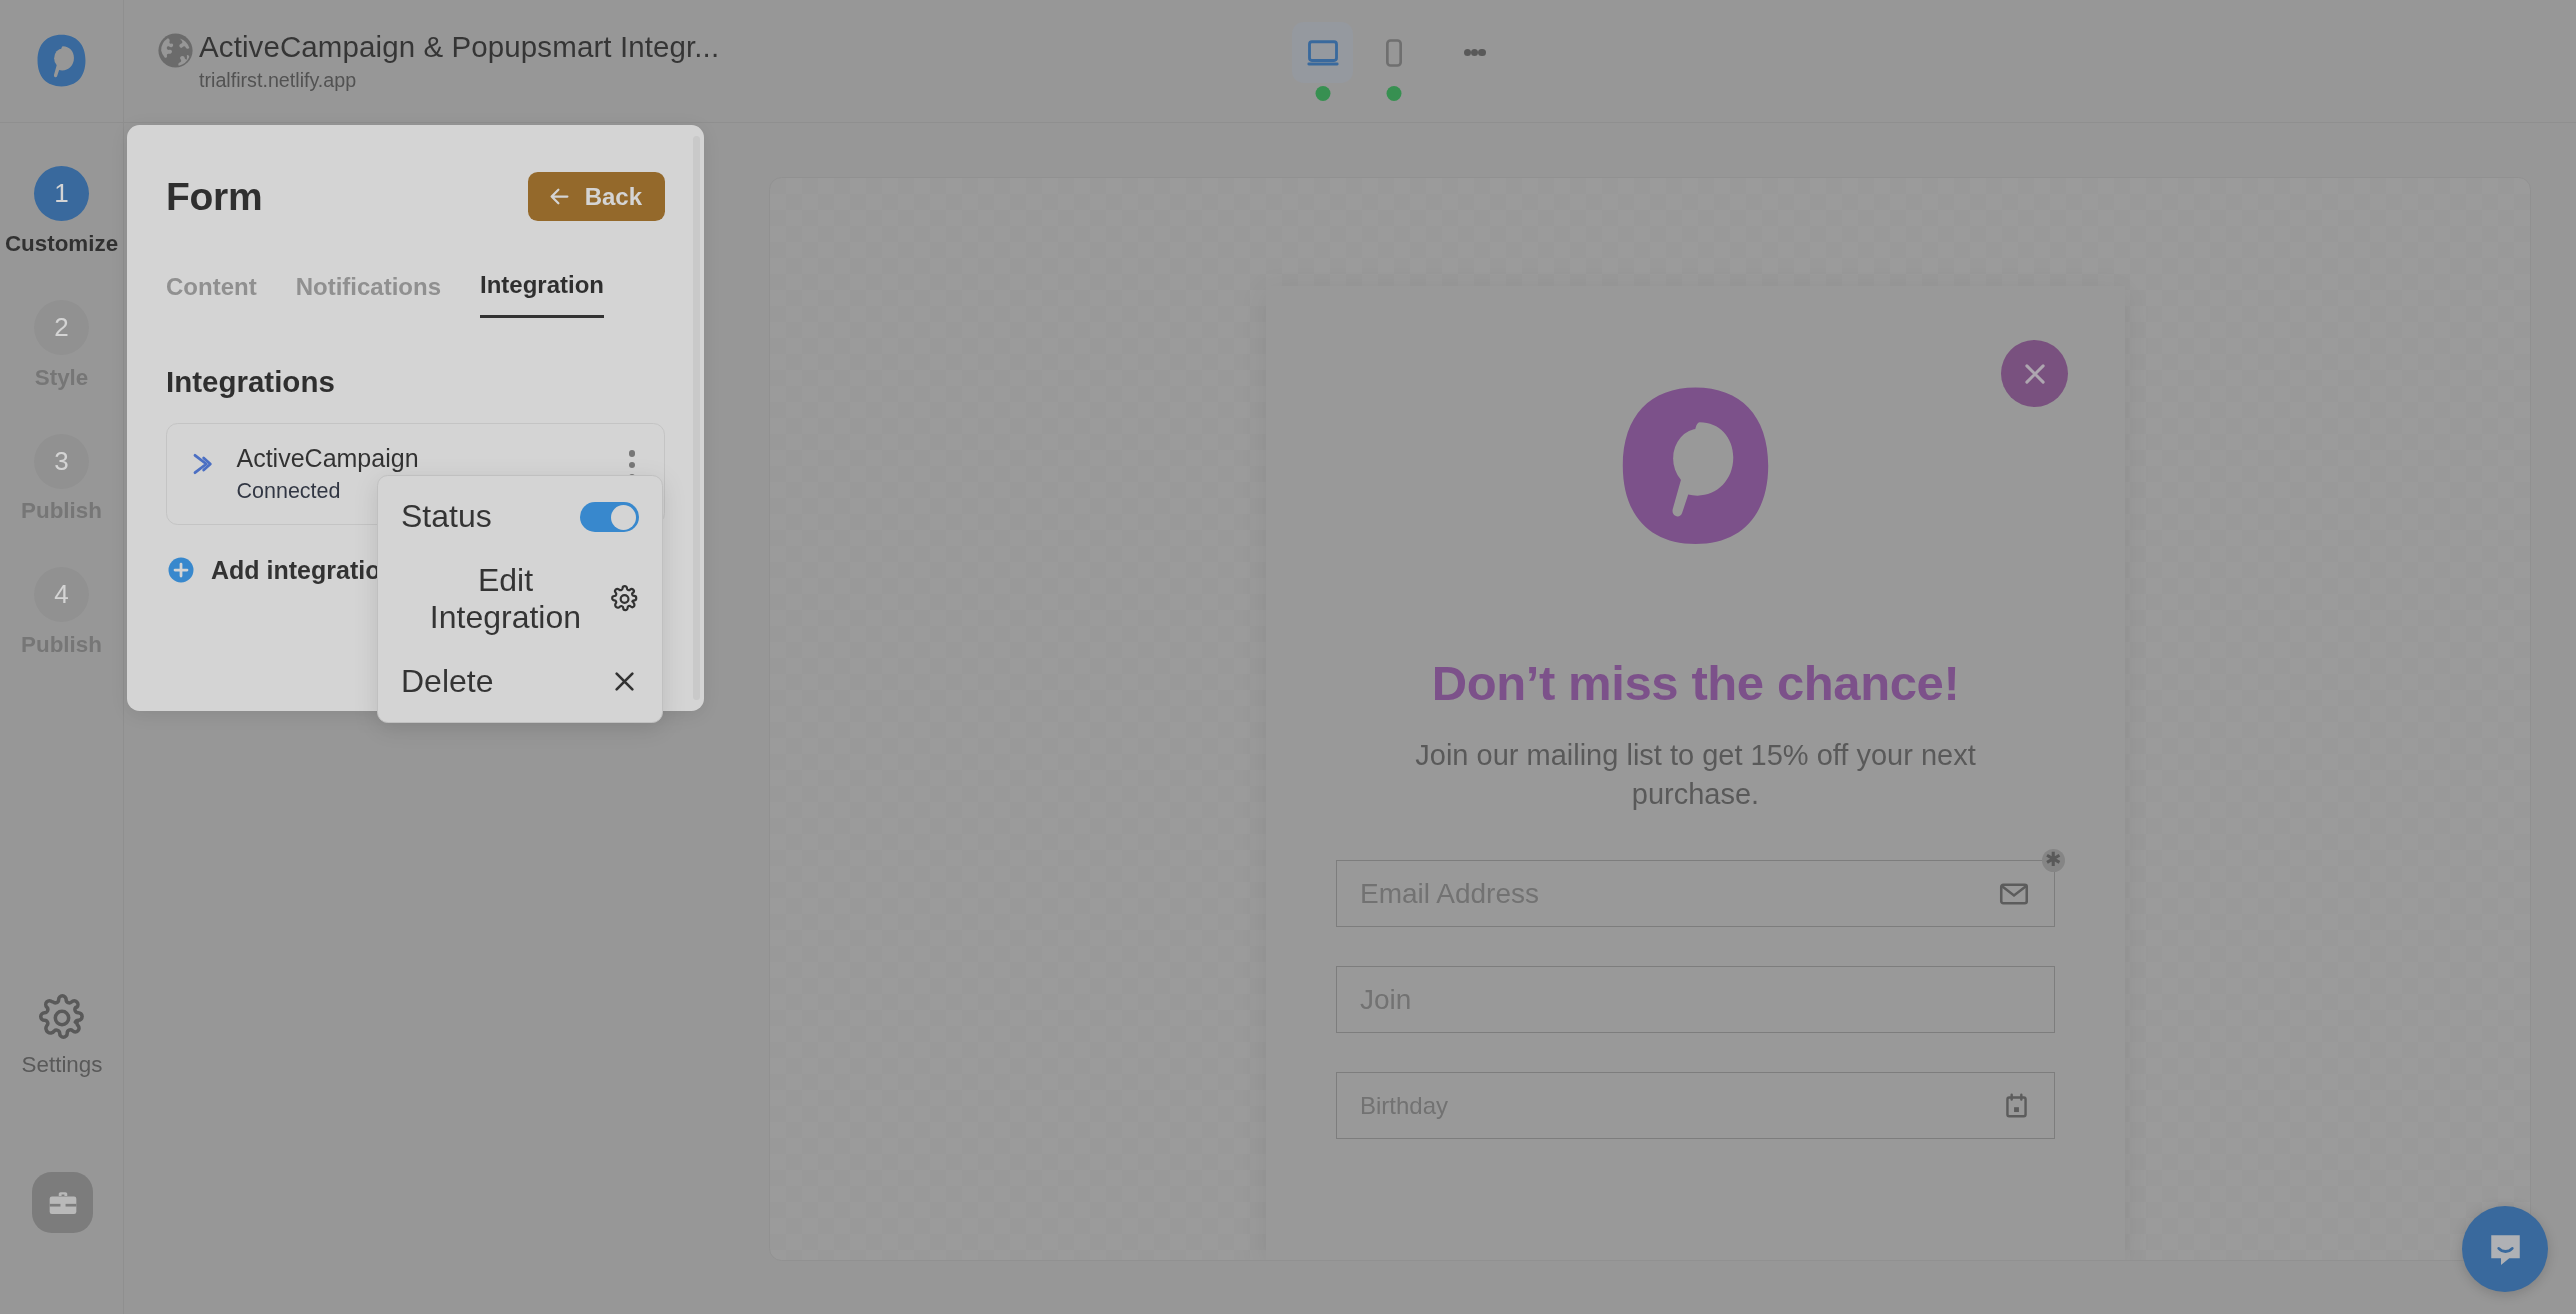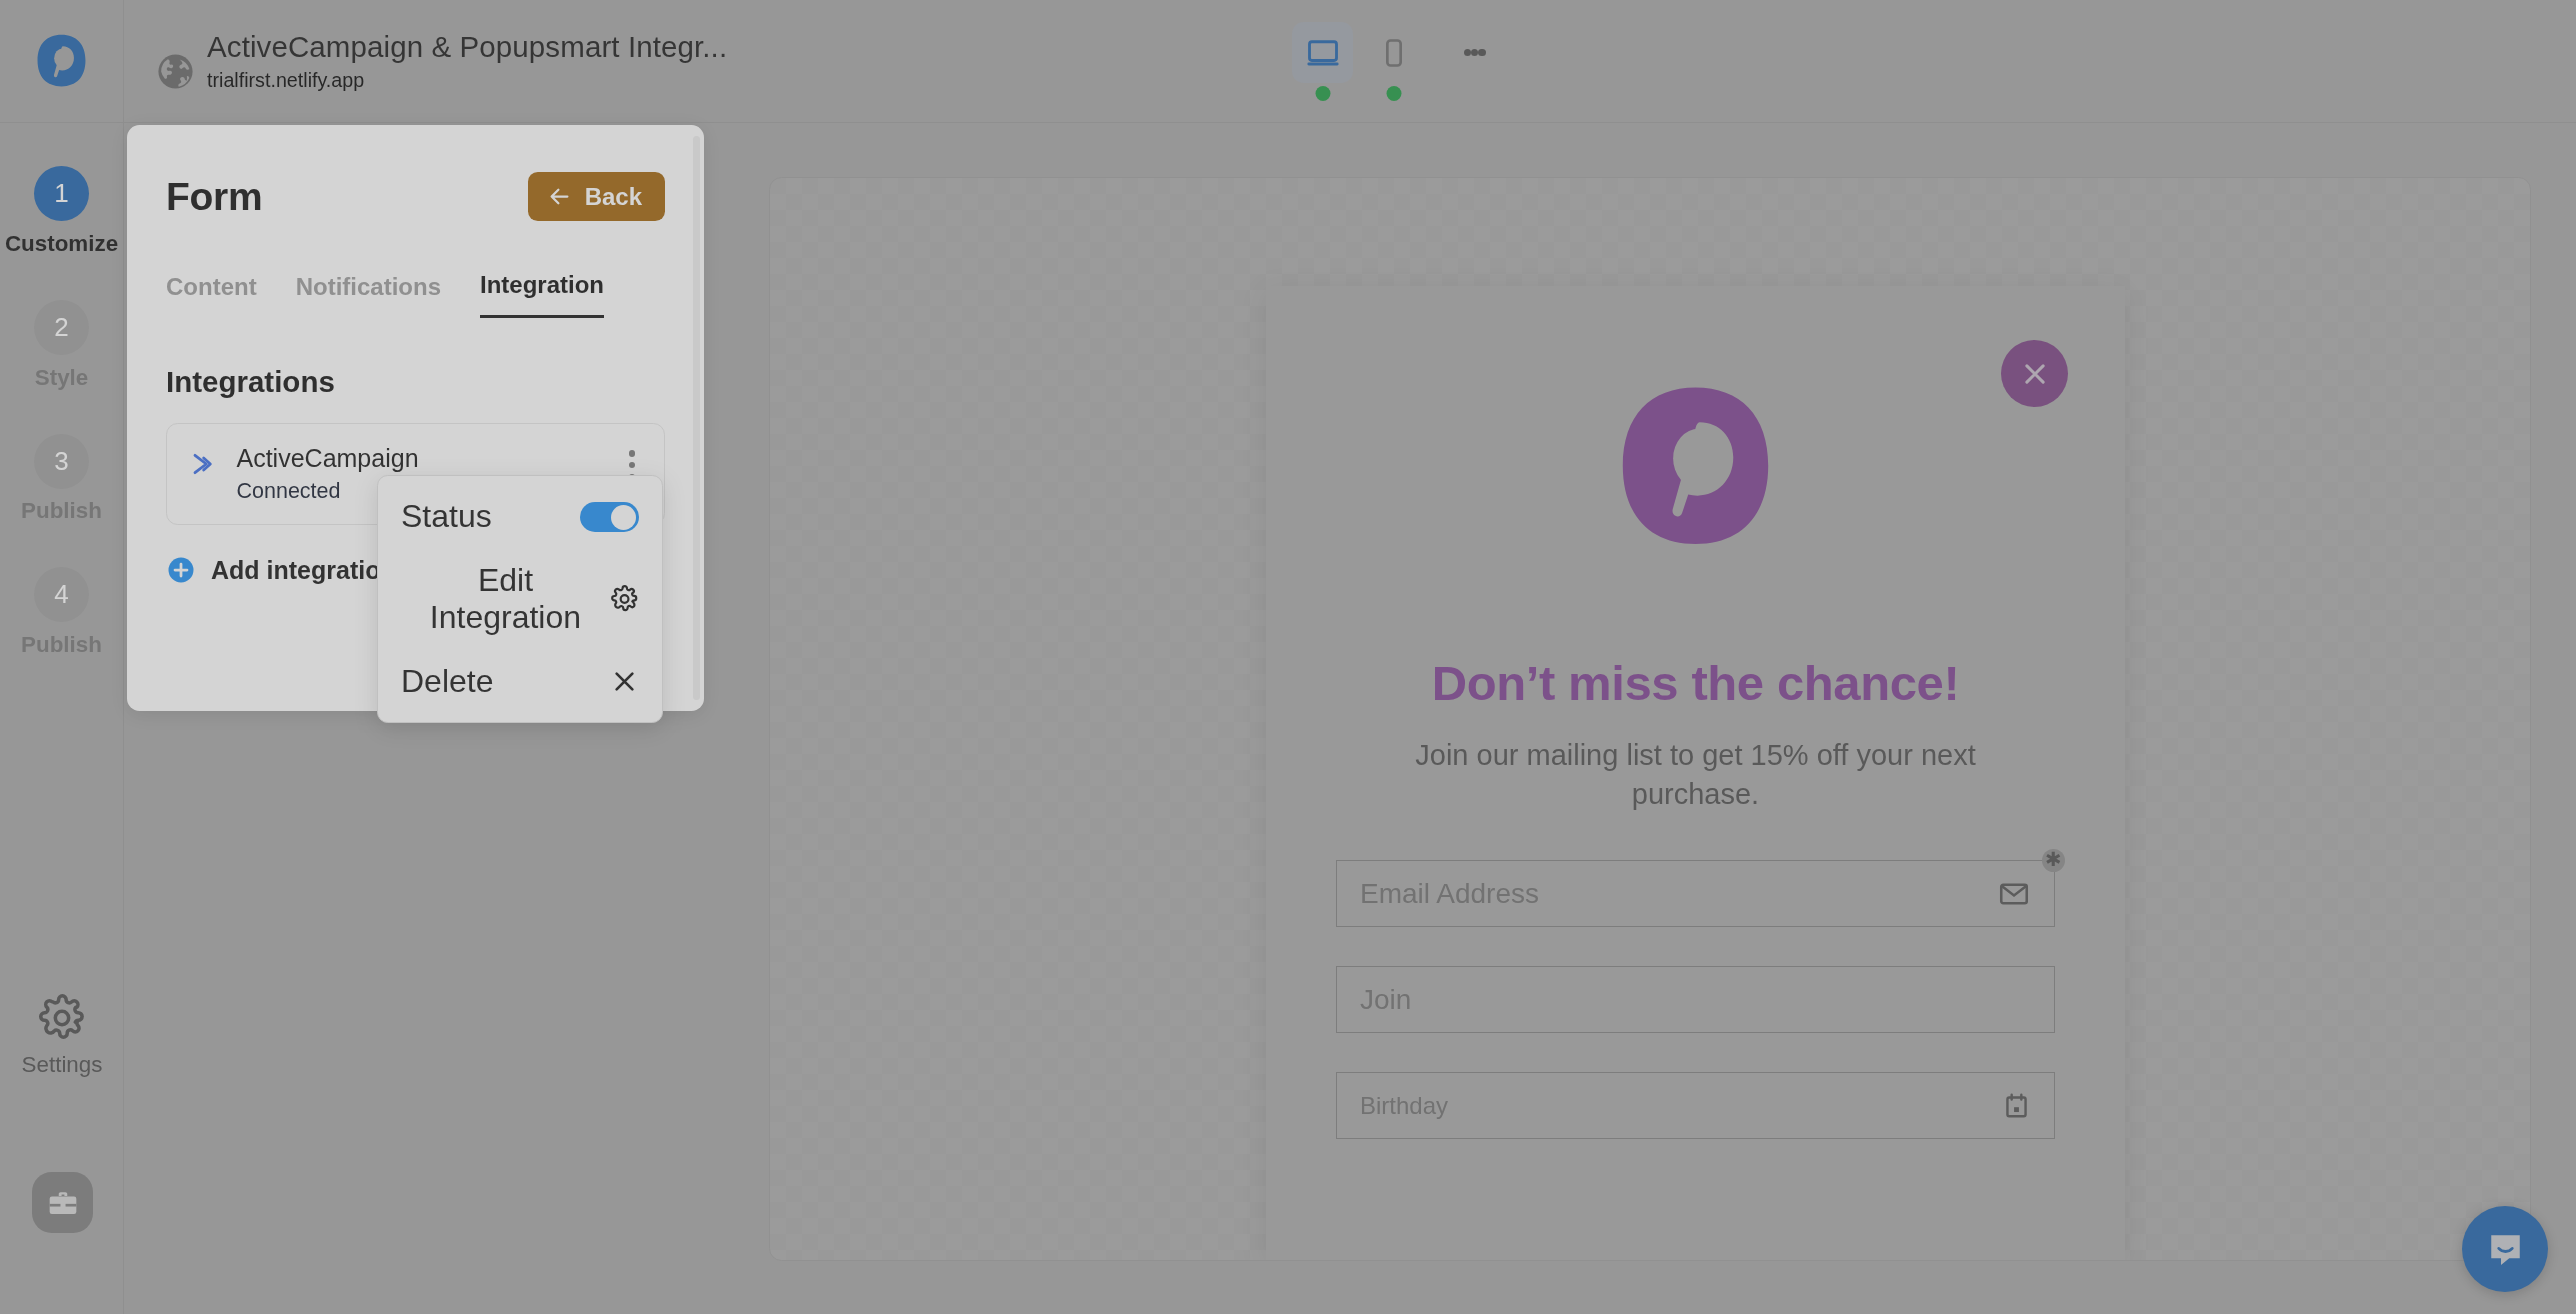"ActiveCampaign & Popupsmart Integr..." .site-info { align-items: flex-end -> flex-start; gap: 11px -> 3px }
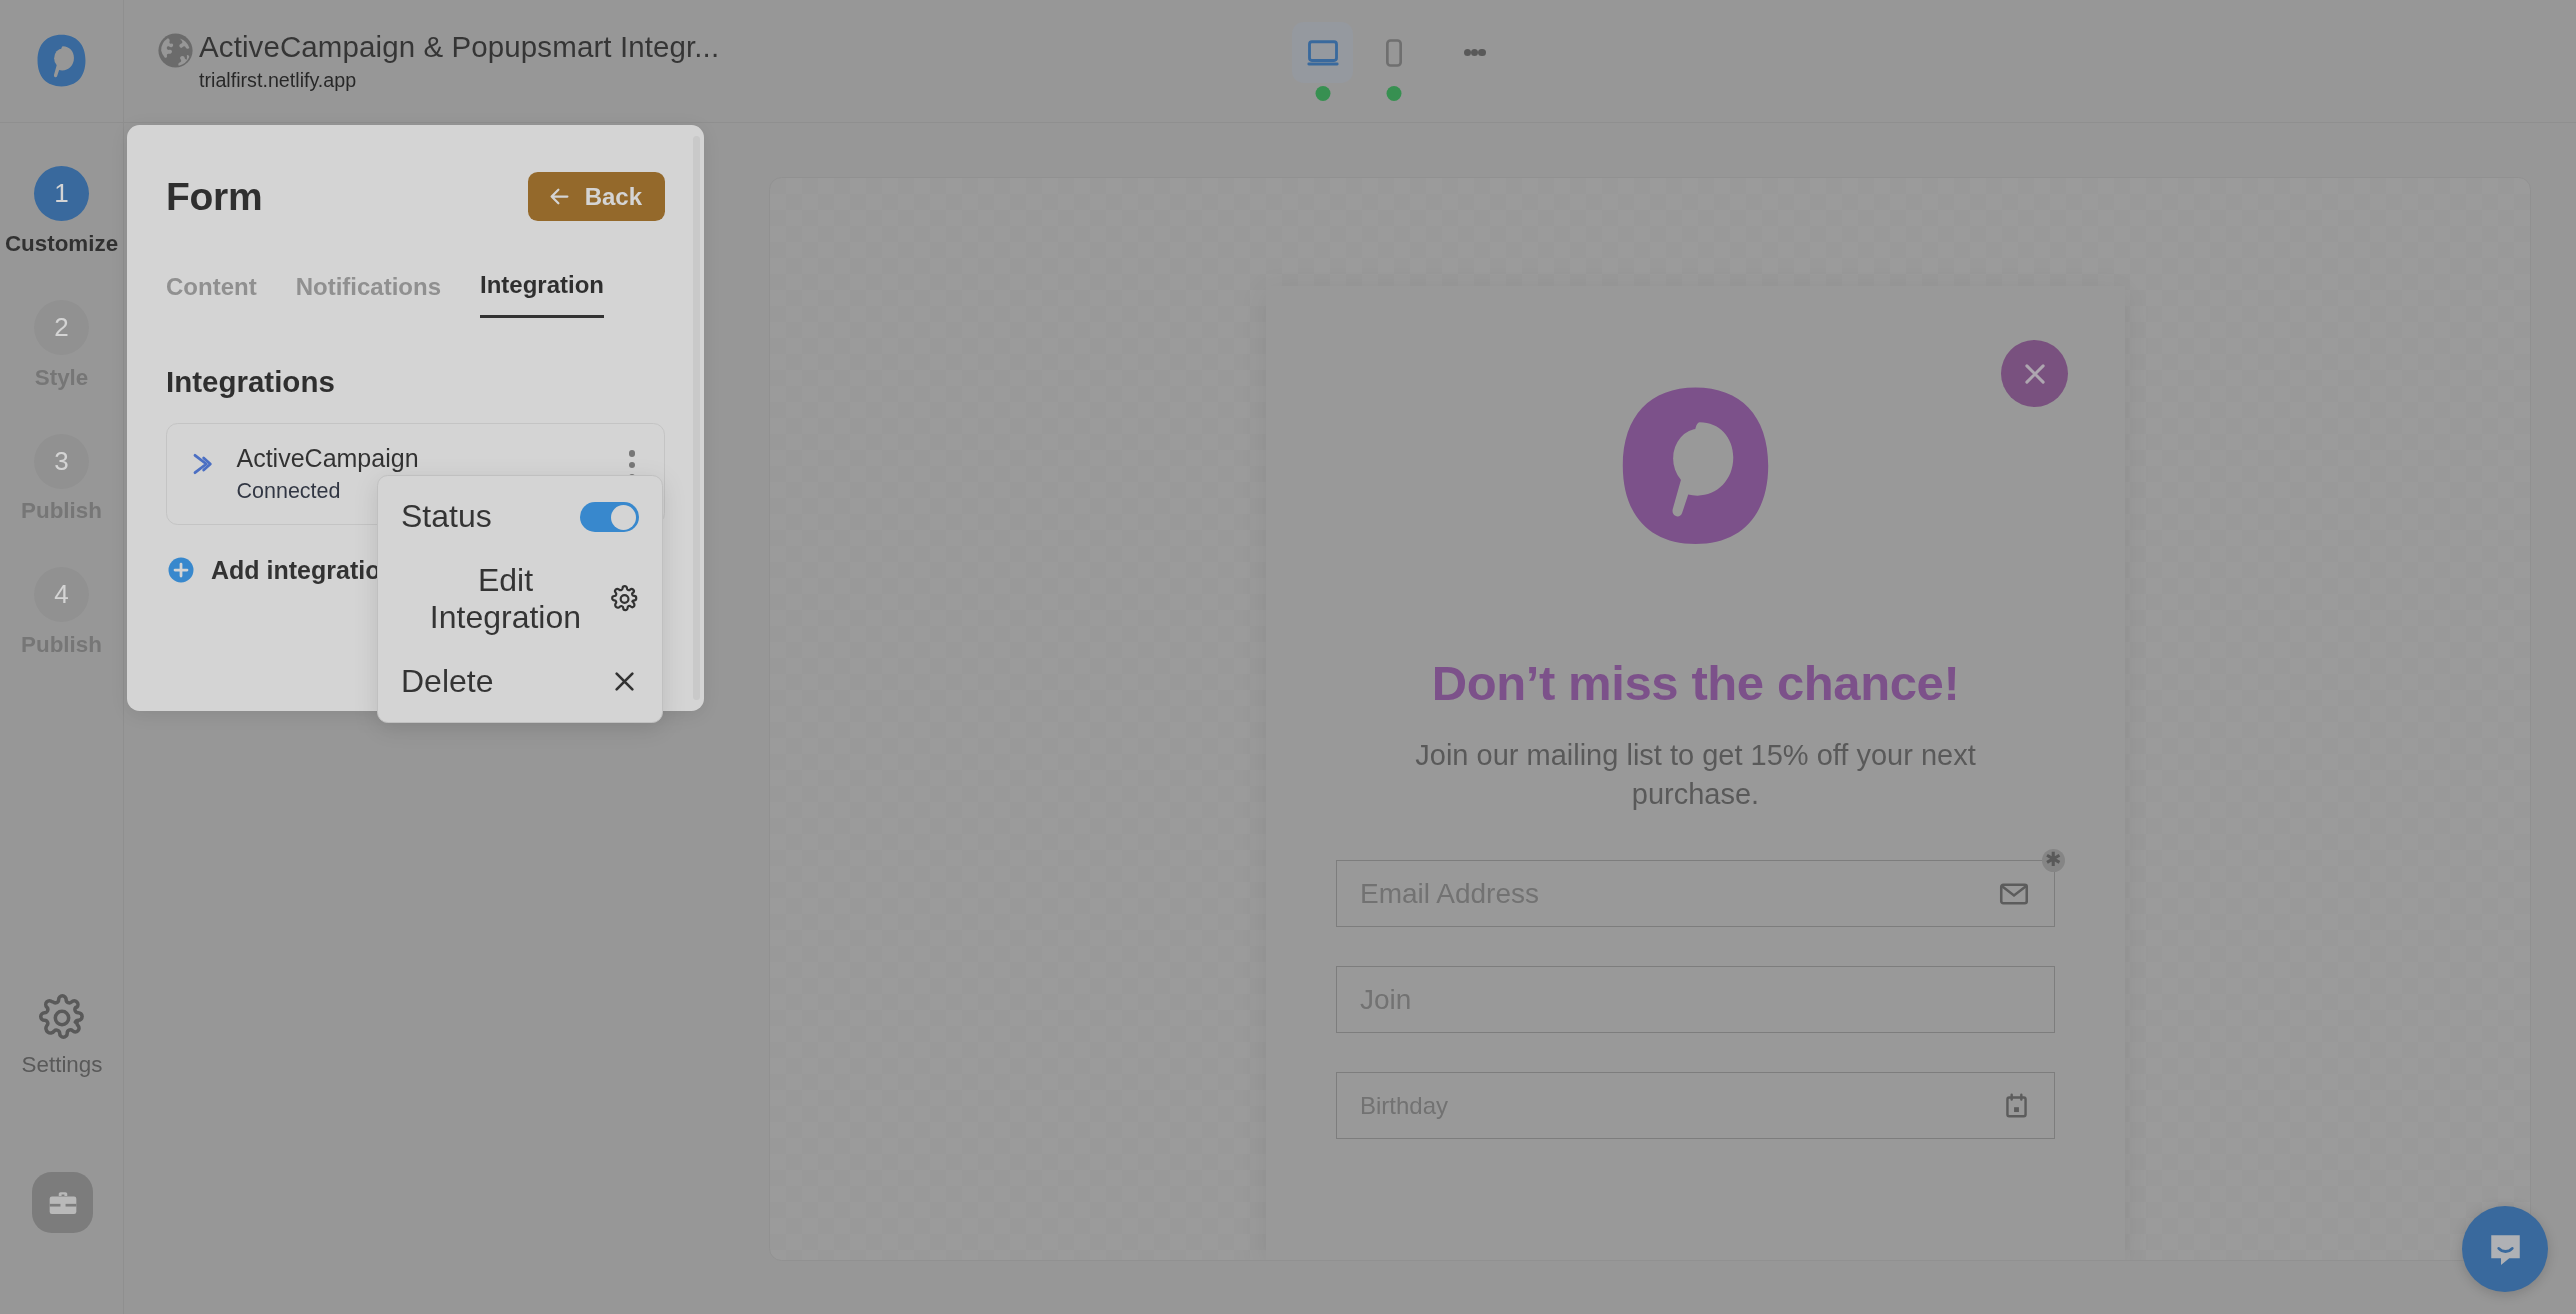"trialfirst.netlify.app" .site-url { color: #000000 -> #404040 }
